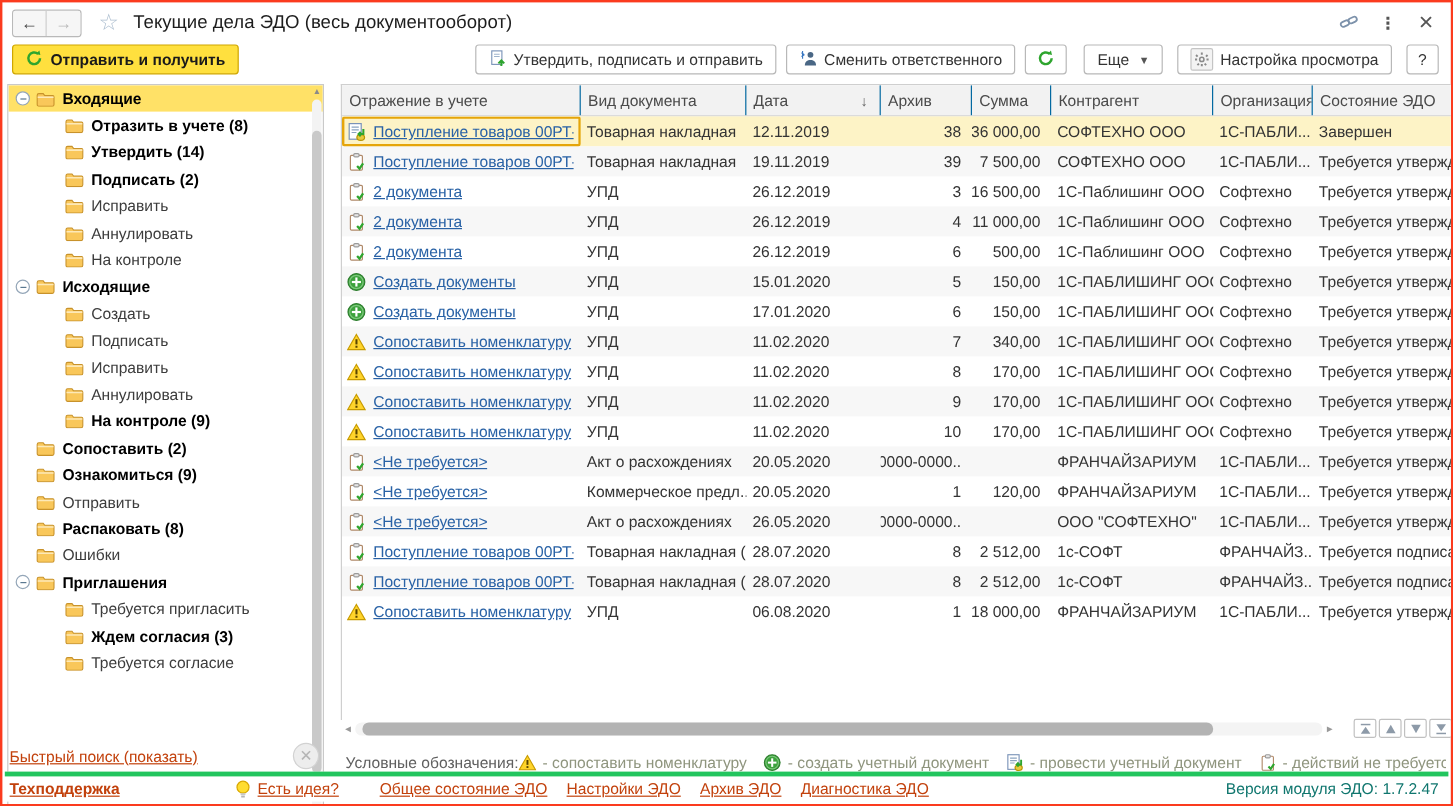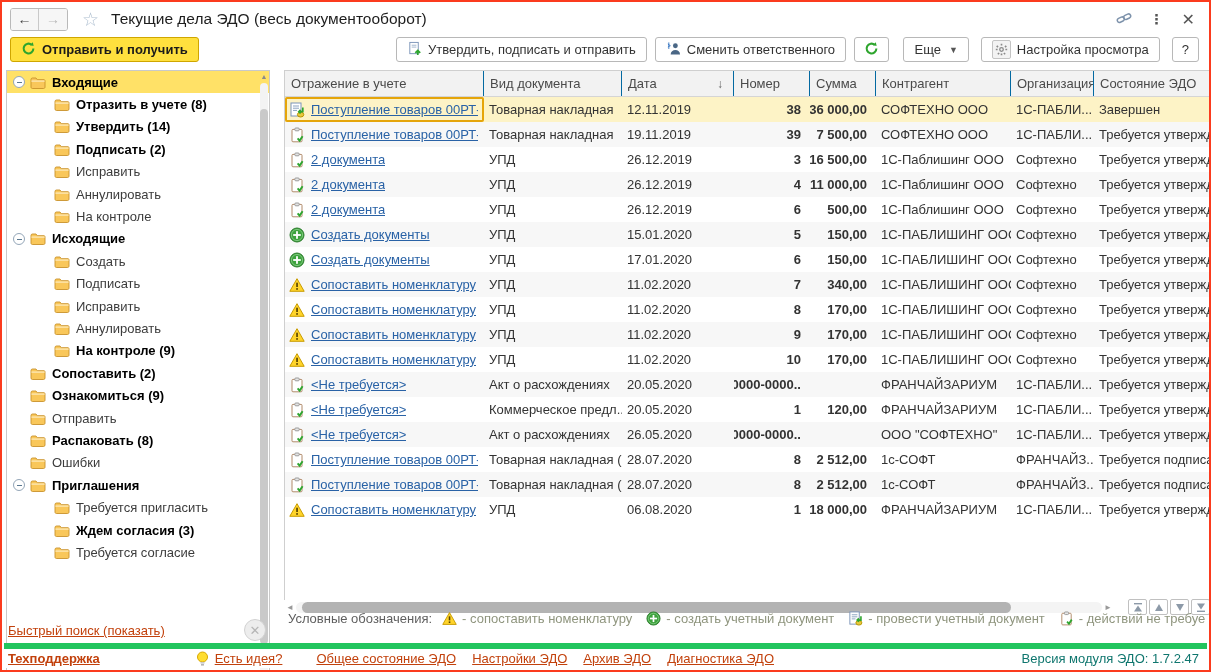"Номер" span { text: Номер -> Архив }
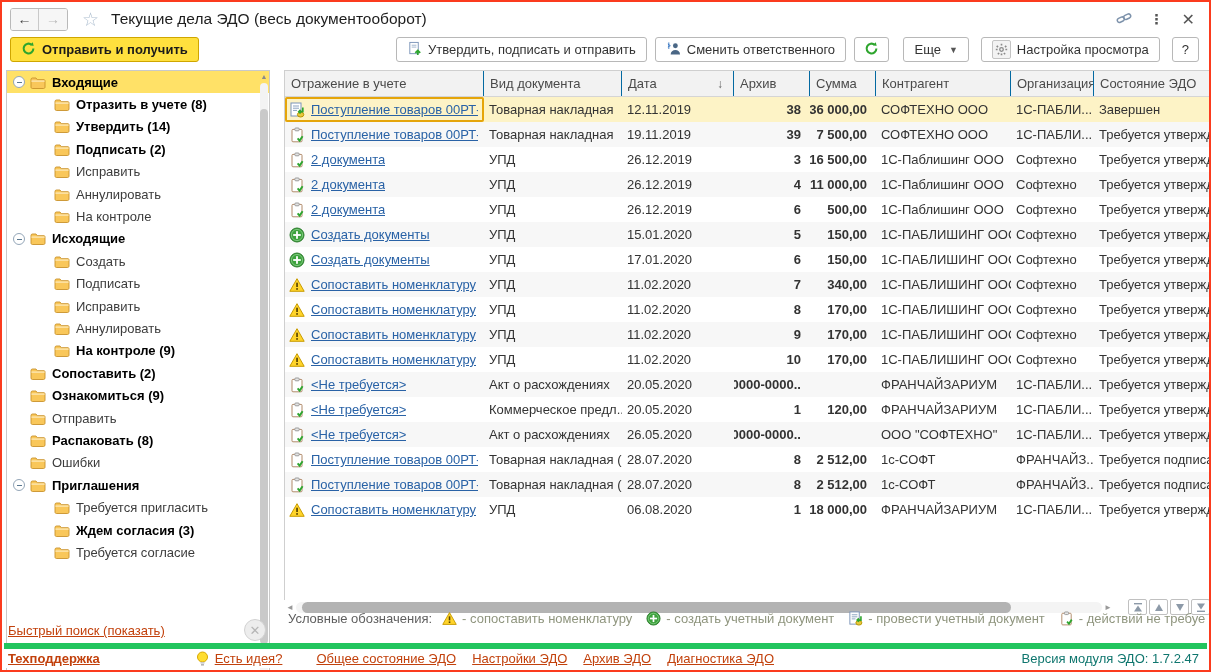"38" .c.num { font-weight: bold -> none }
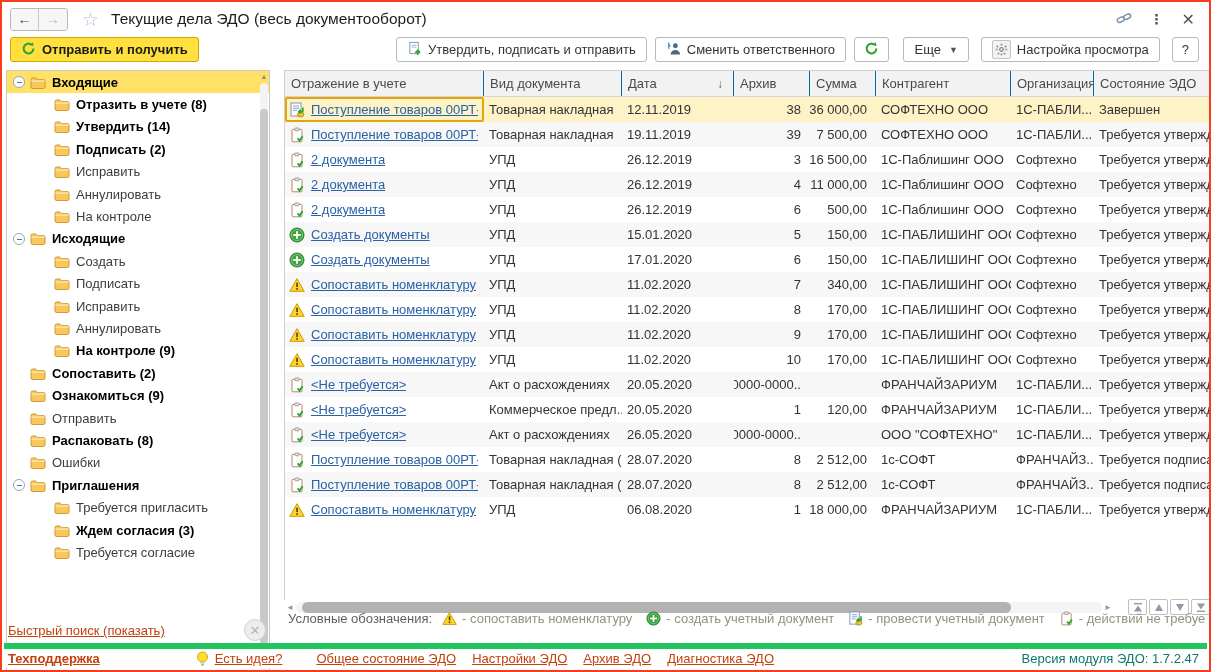"Условные обозначения:" .legend { gap: 10px -> none; top: 605px -> 622px }
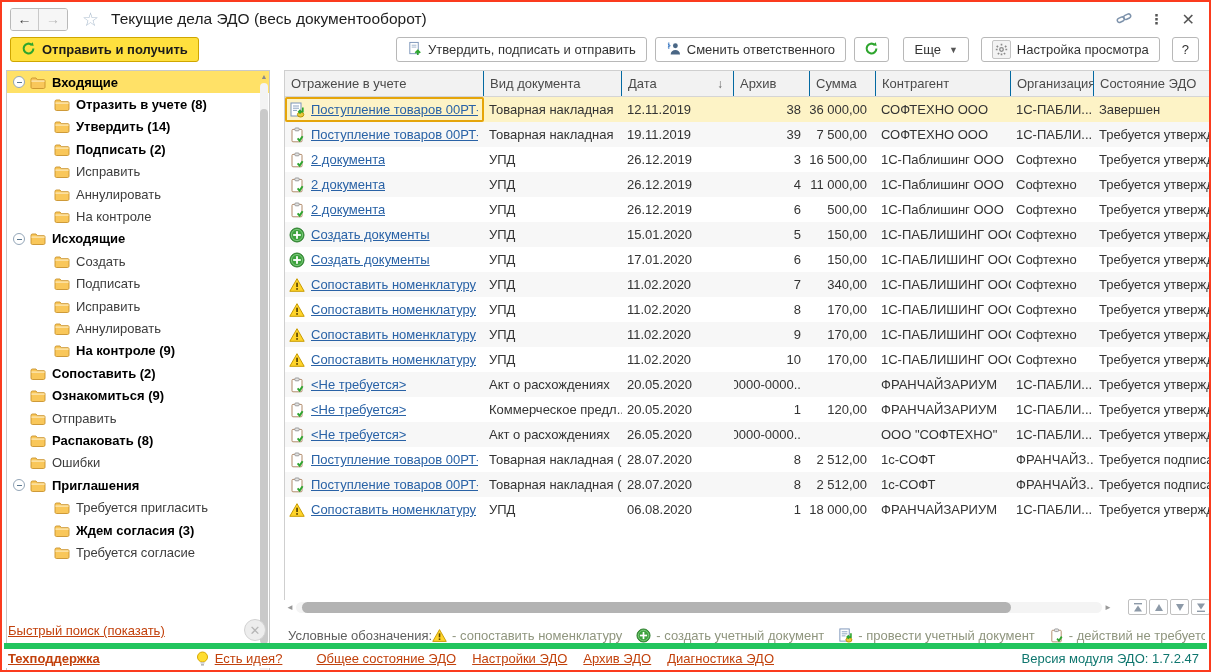"Техподдержка" .footer { border-top: 6px solid #22c55e -> 4px solid #22c55e }
